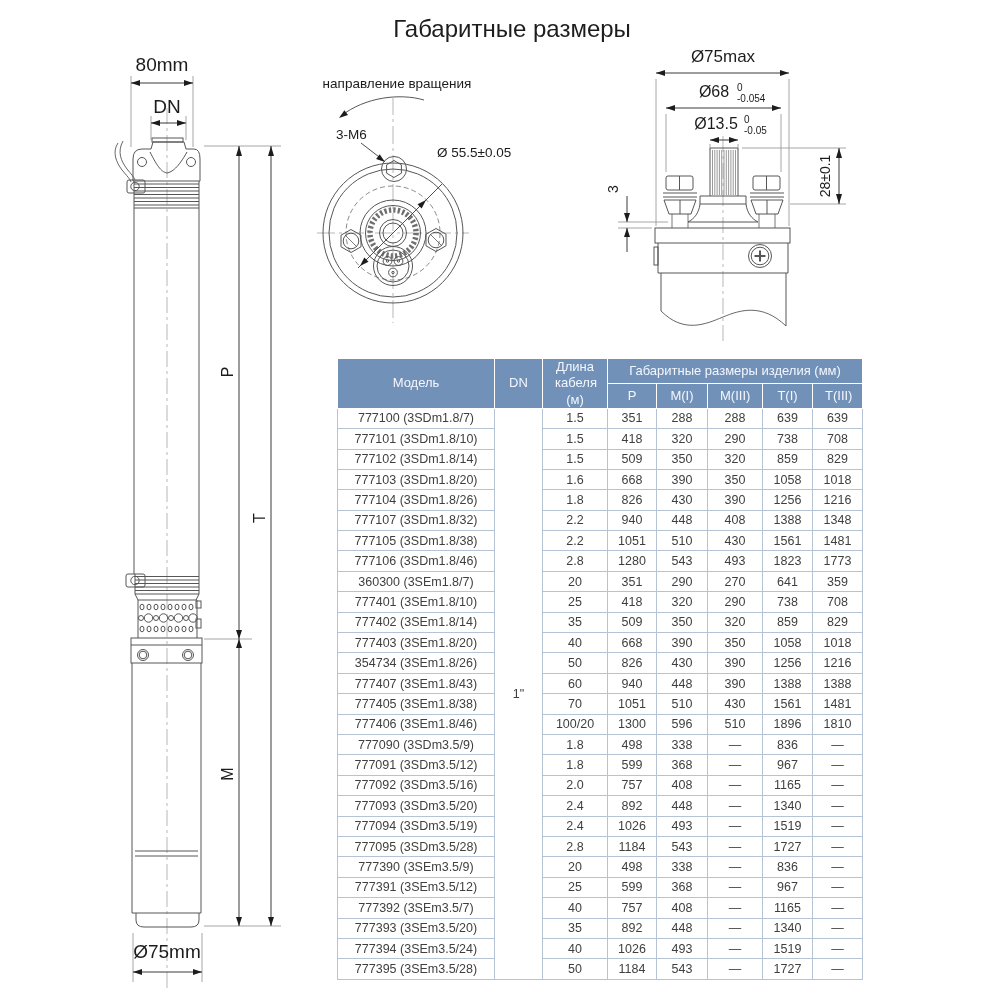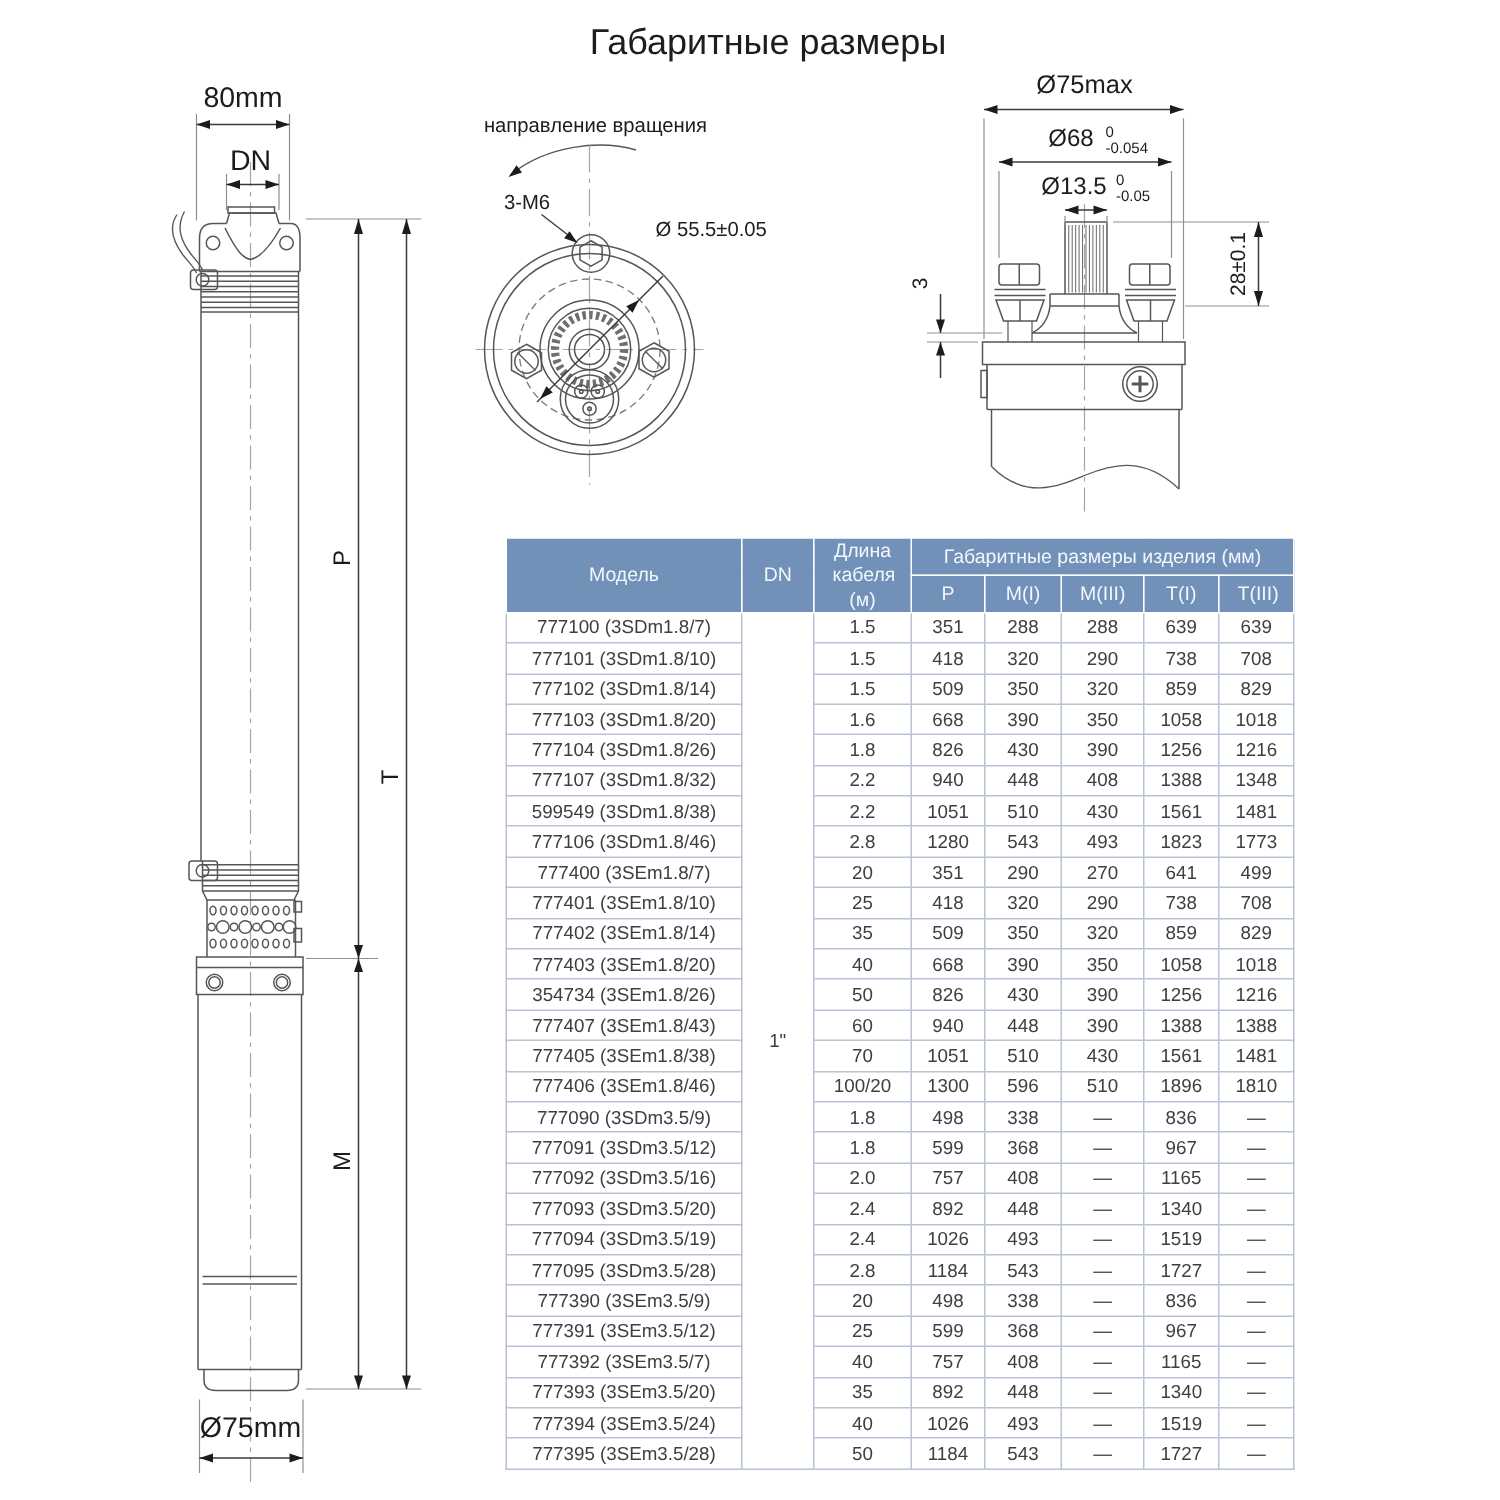"599549 (3SDm1.8/38)" td { text: 599549 -> 777105 }
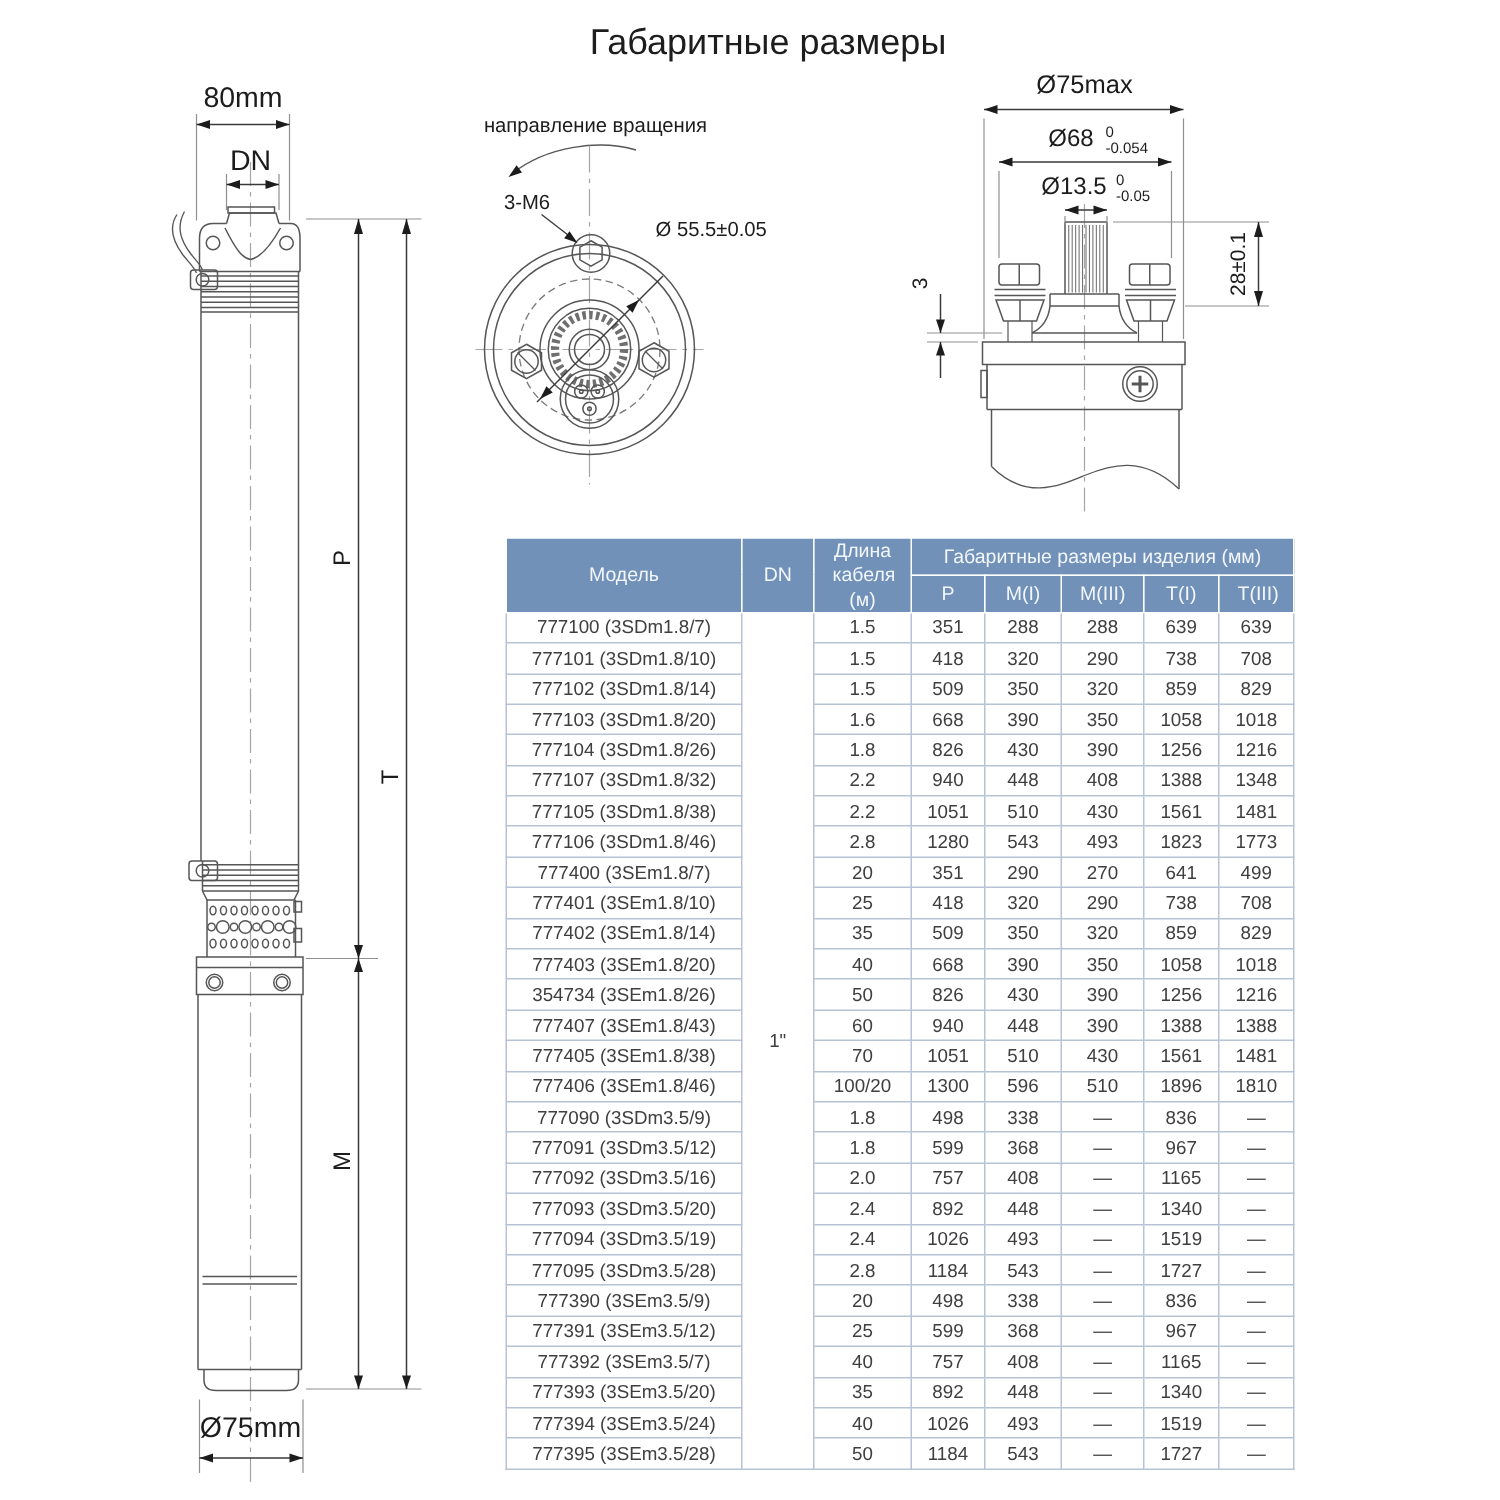"777400 (3SEm1.8/7)" td { text: 777400 -> 360300 }
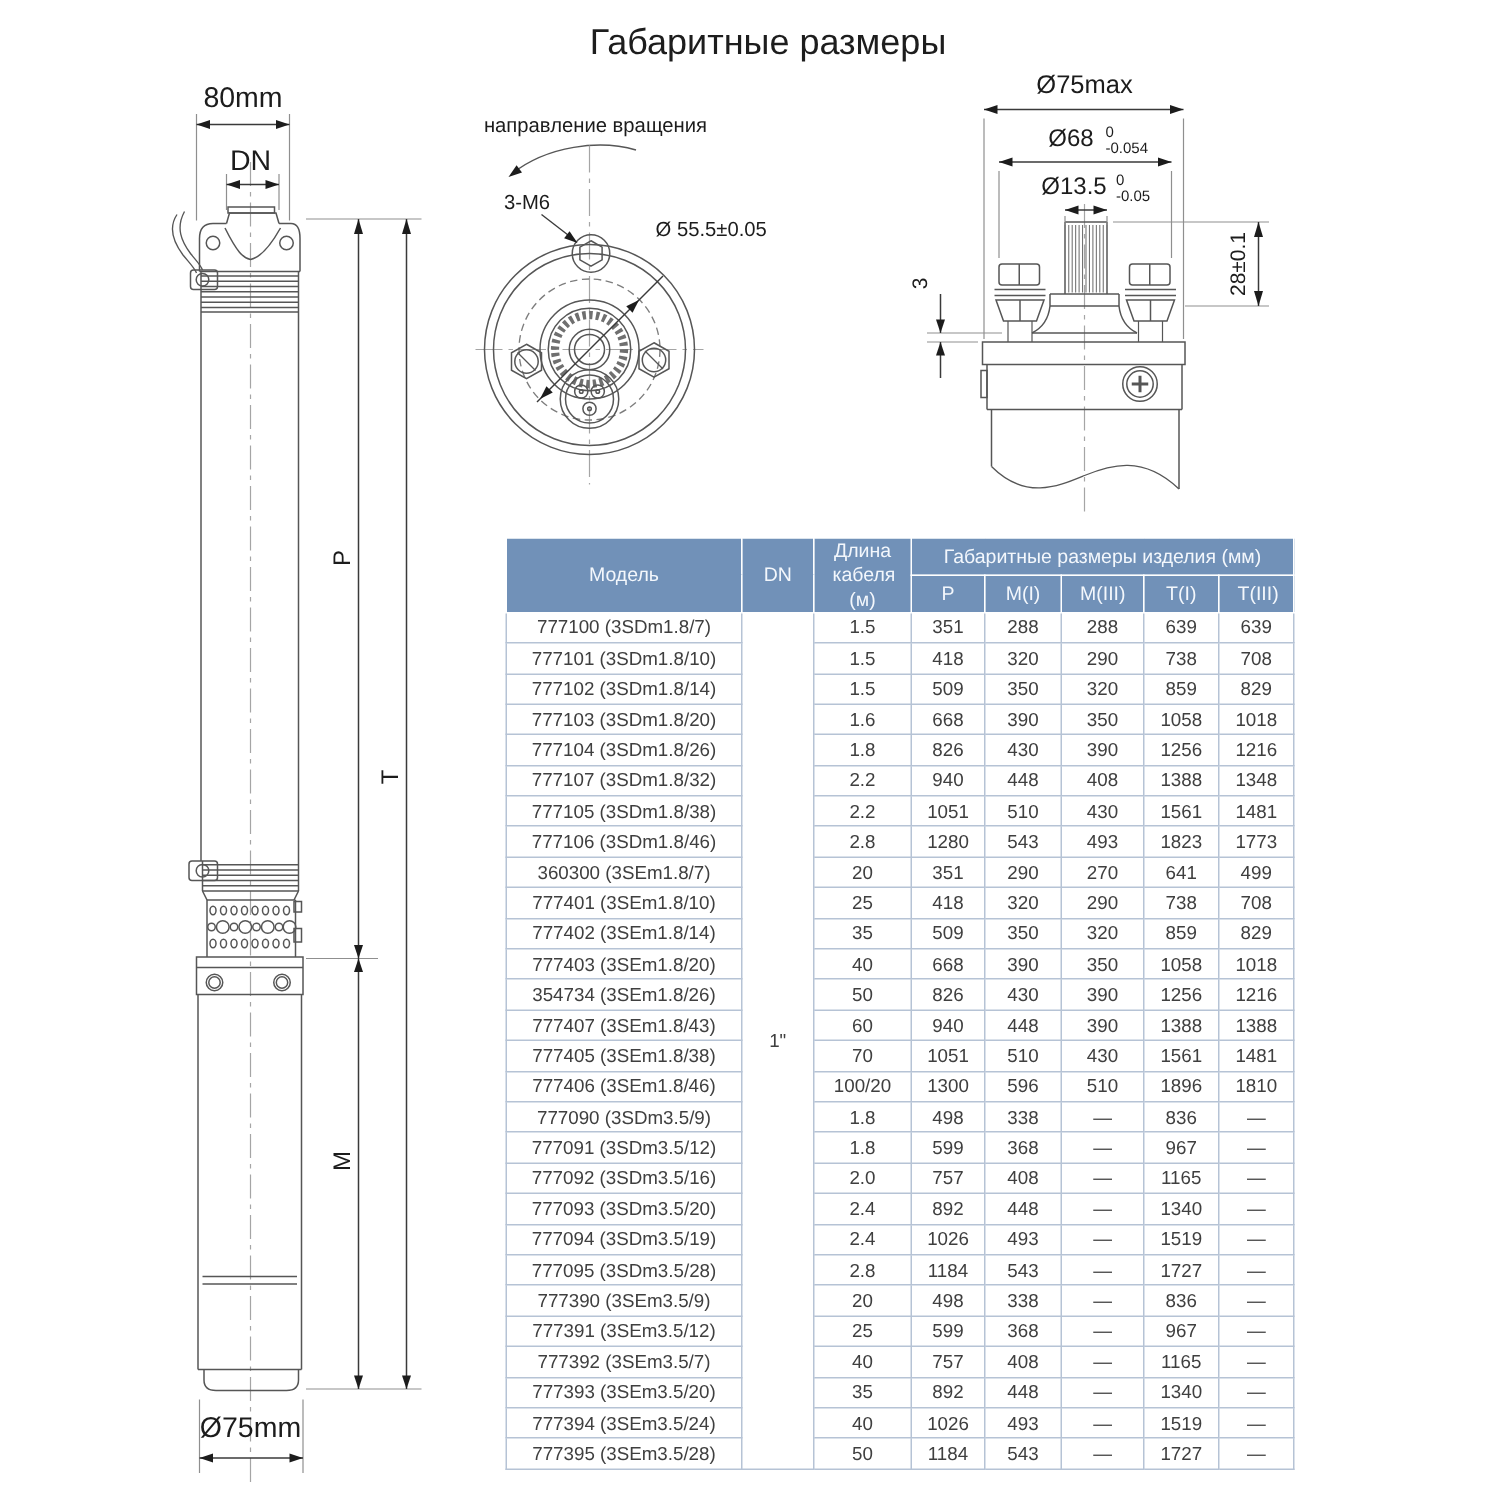"499" td { text: 499 -> 359 }
